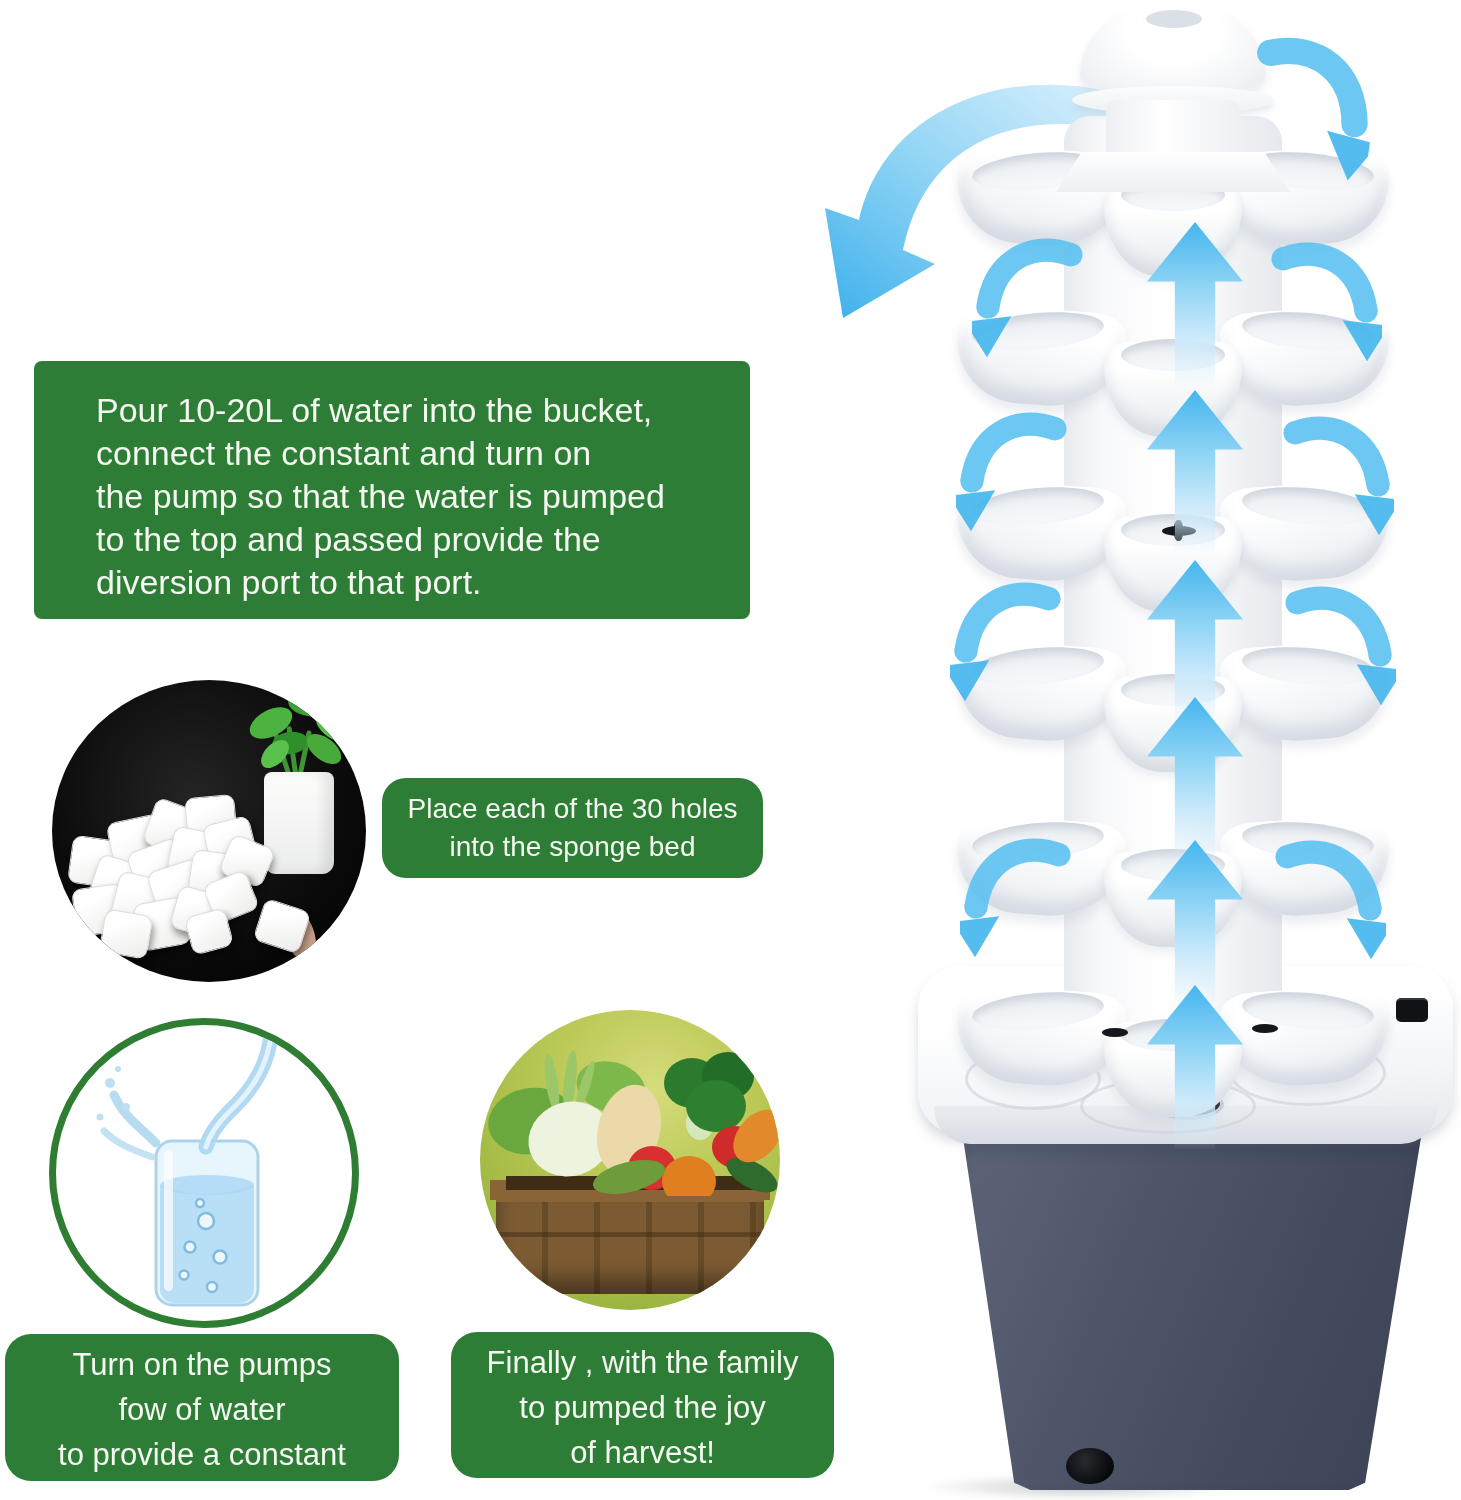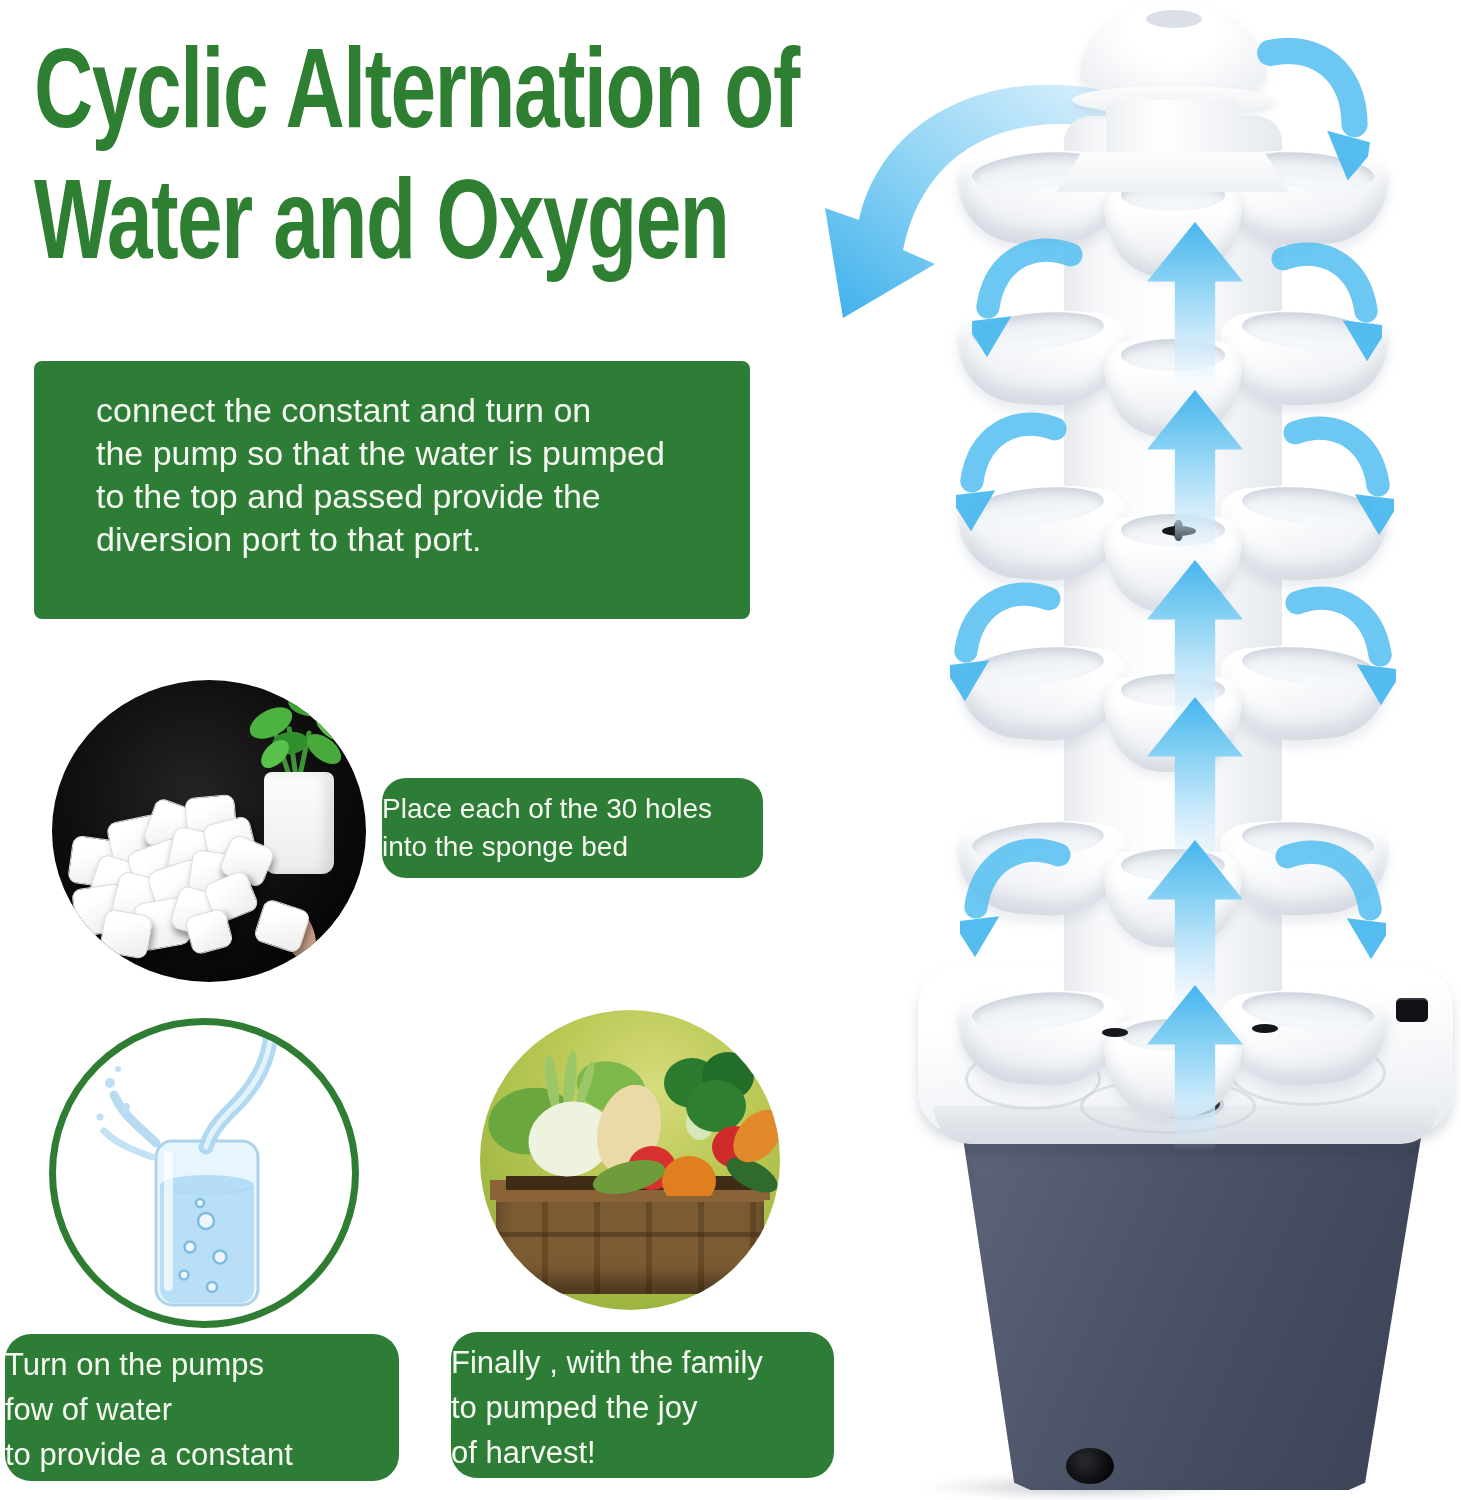"Cyclic Alternation of" h1 { html: <h1> <span><span>Cyclic Alternation of</span></span> <span><span>Water and Oxygen</span></span> </h1> -> none }
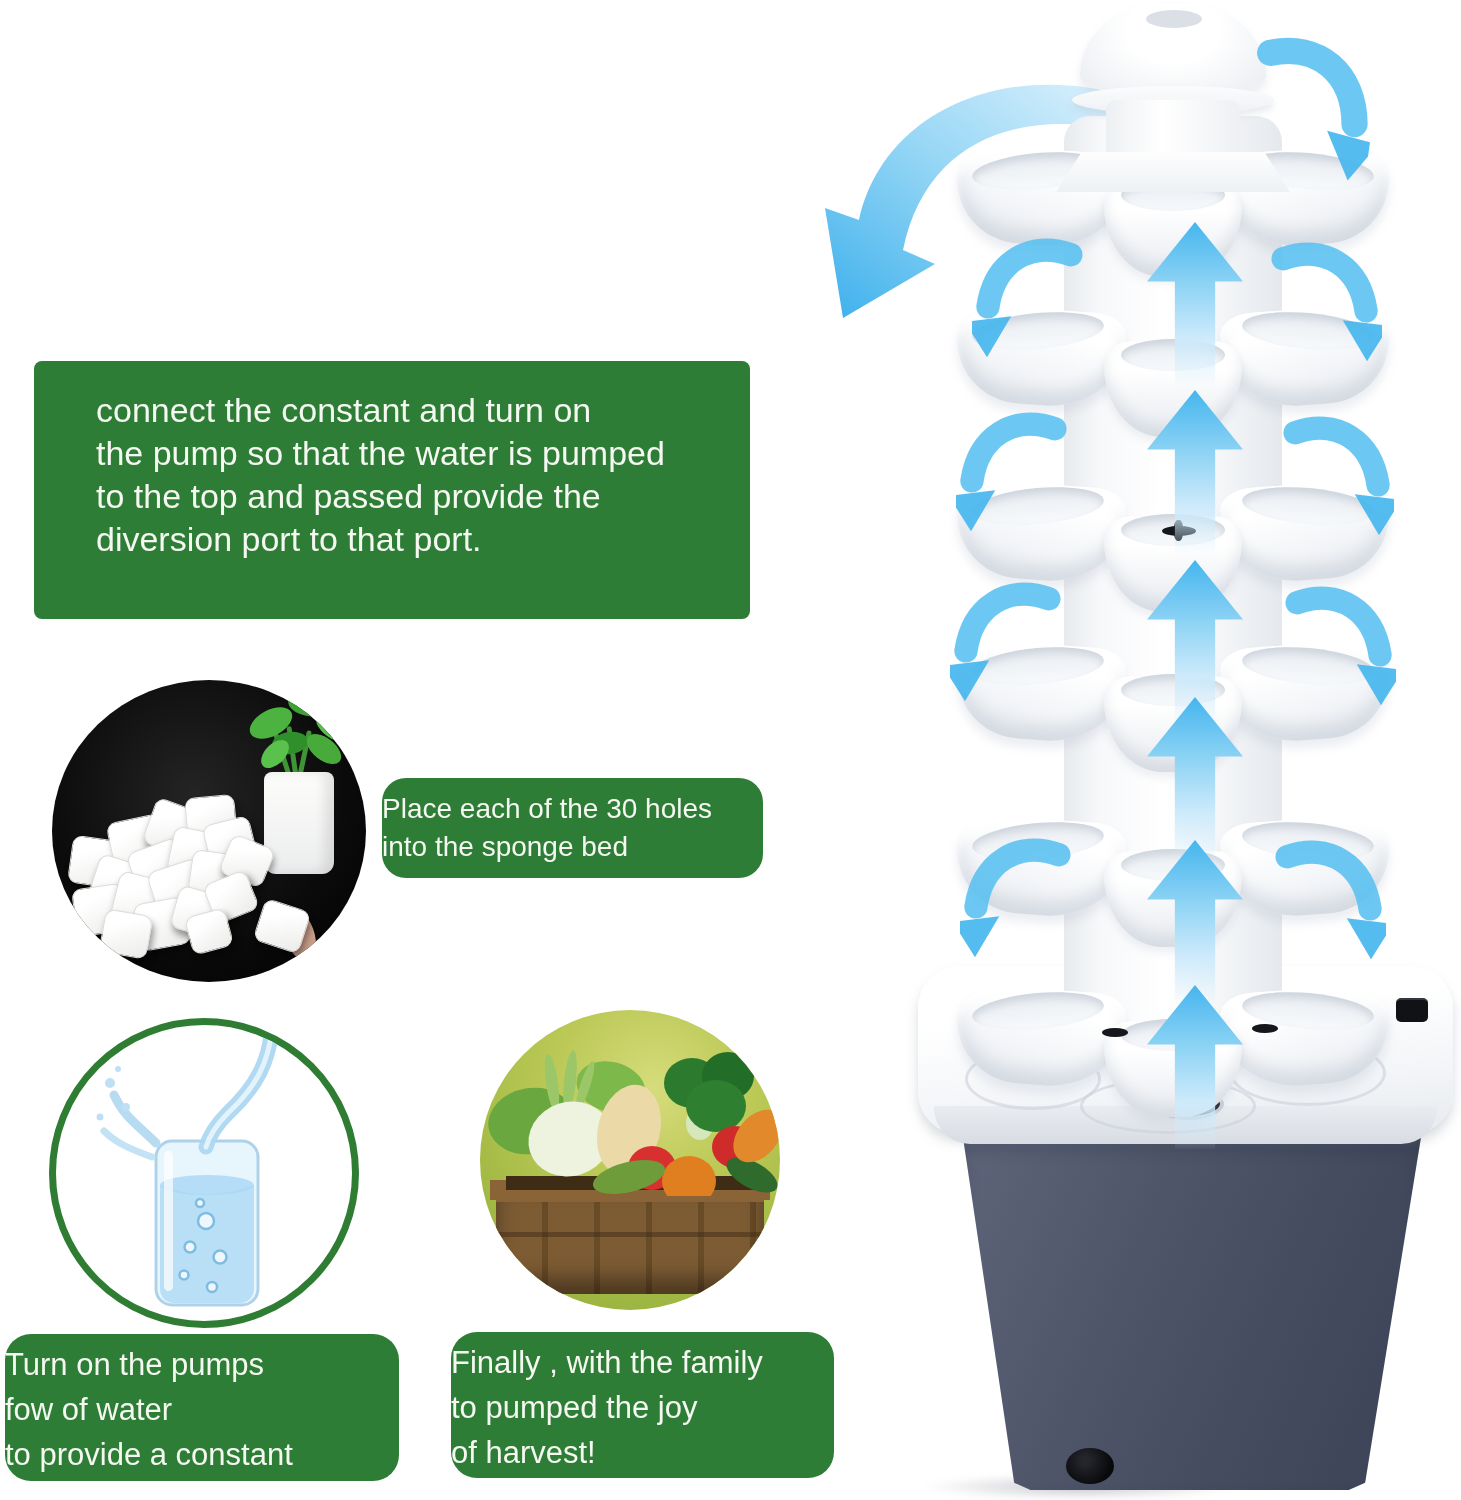"Pour 10-20L of water into" span { html: none -> <span>Pour 10-20L of water into the bucket,</span> }
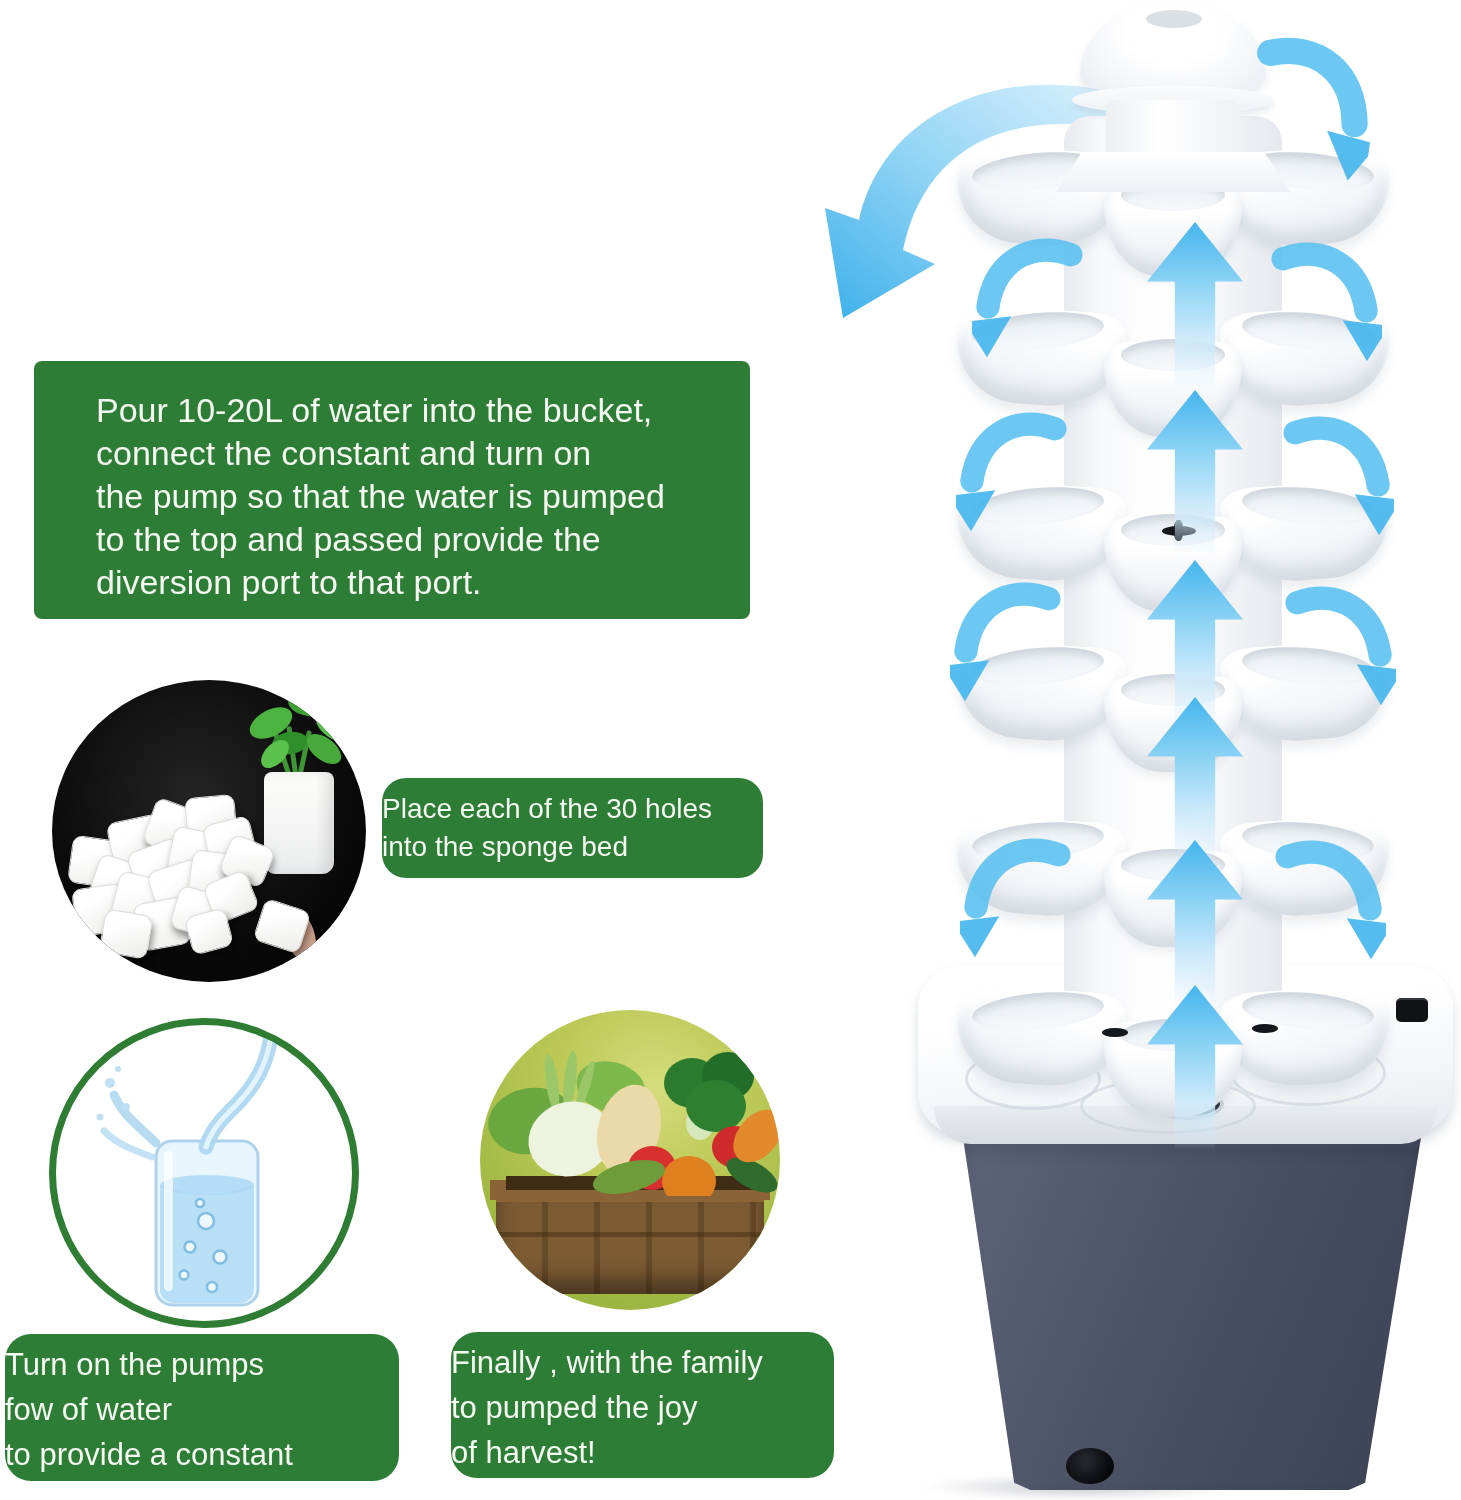"Place each of the 30" .gbox { text-align: none -> center }
